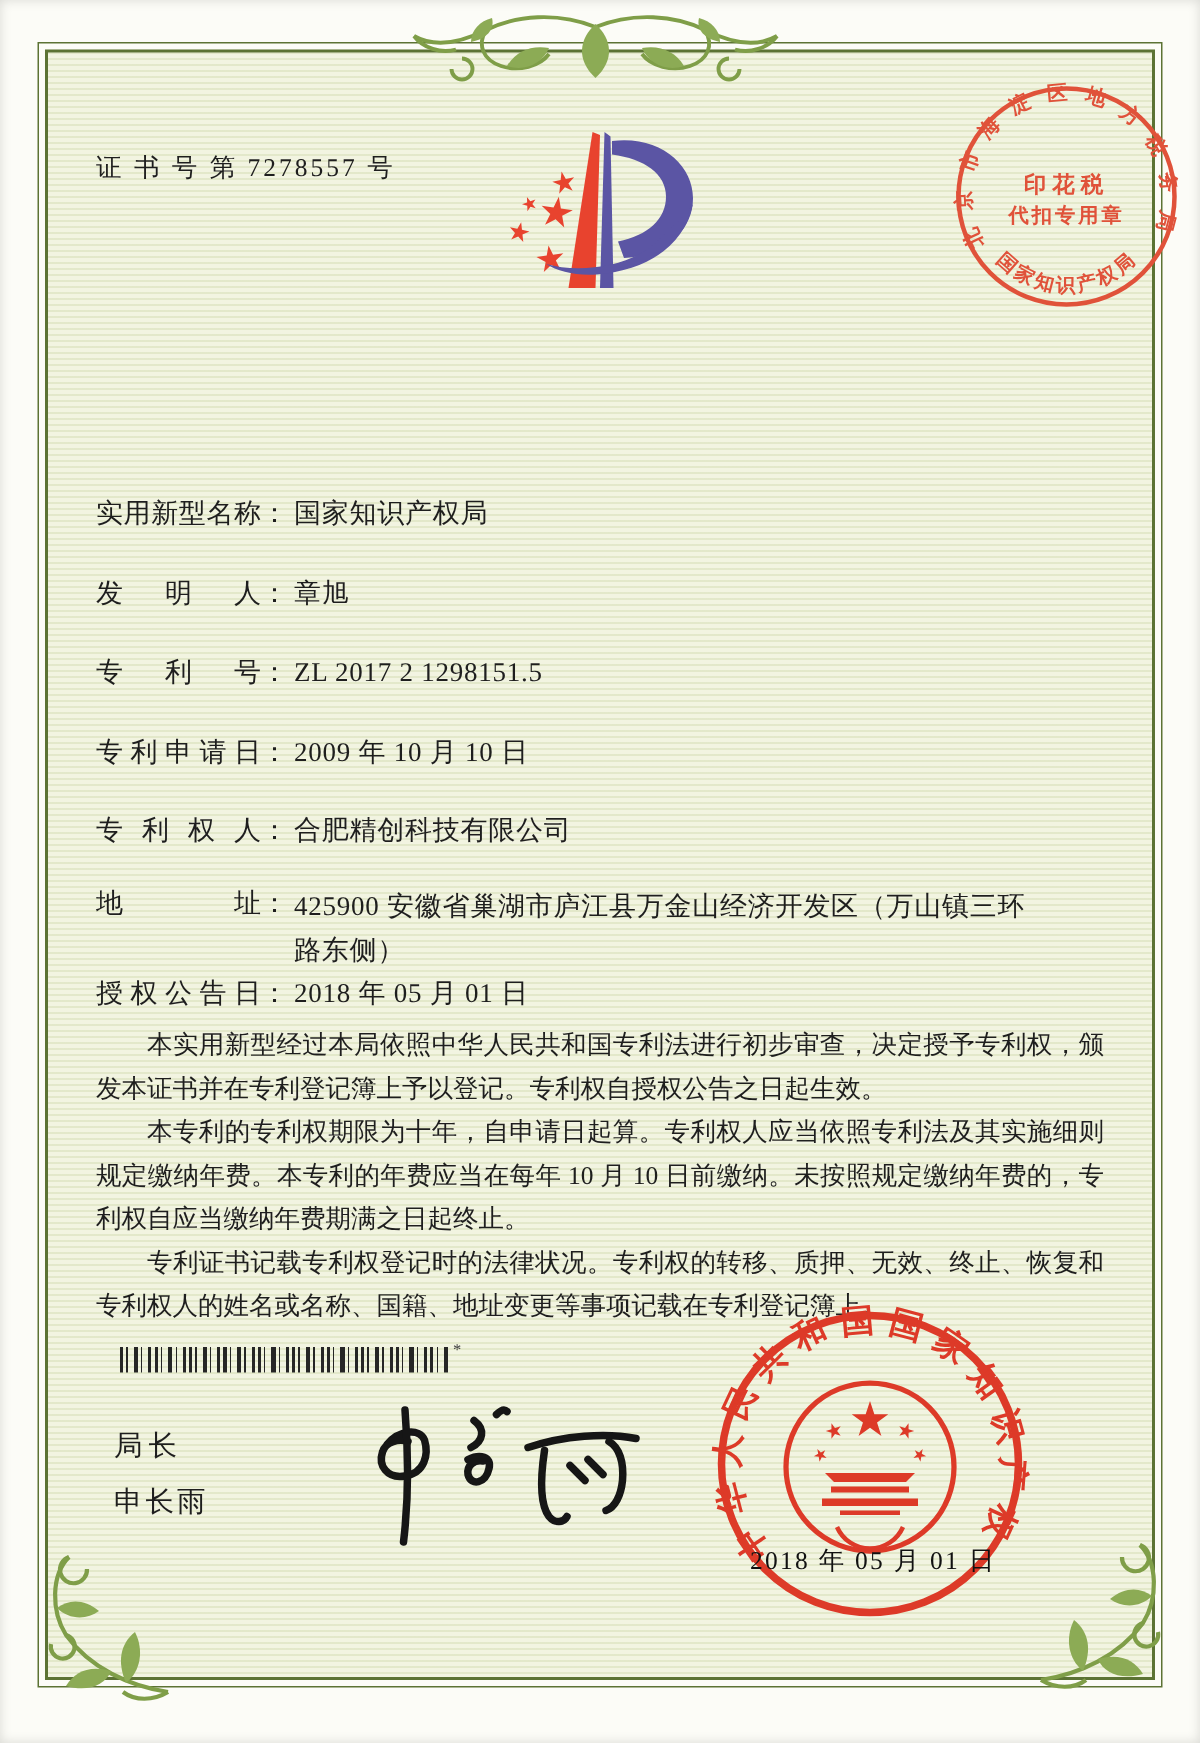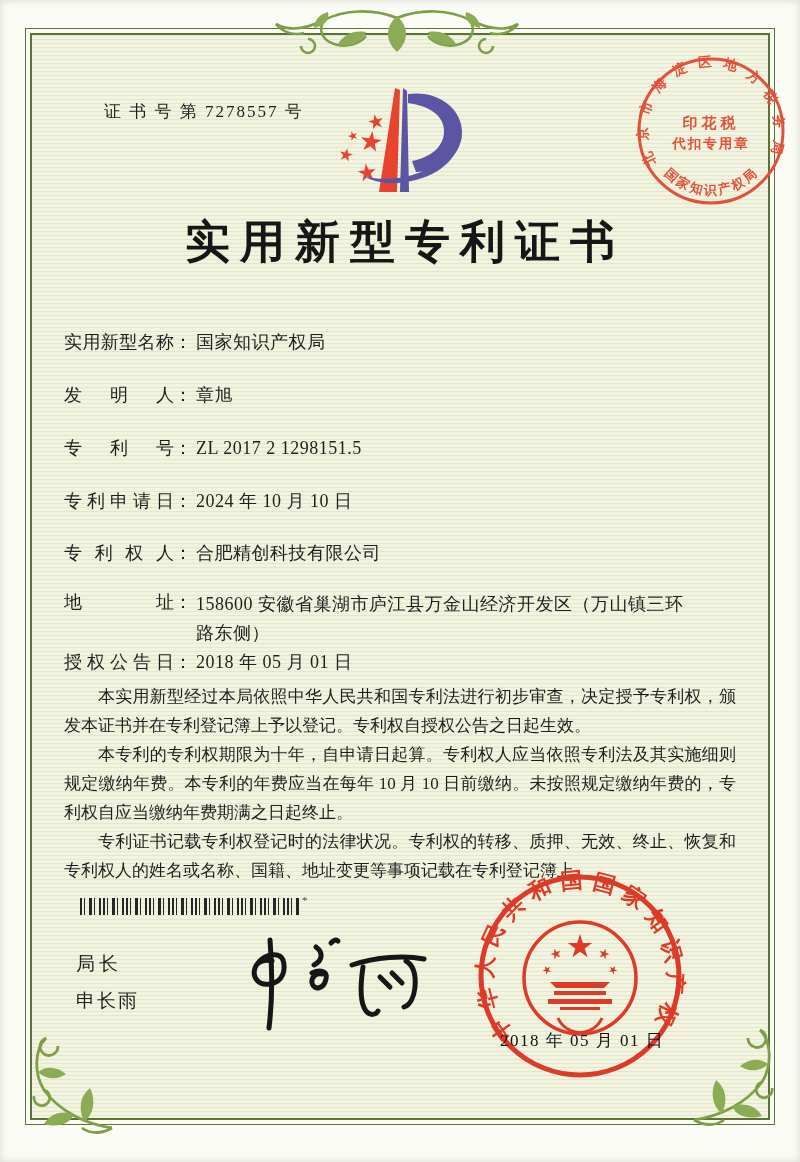"证 书 号 第 7278557" .cert-no { margin-left: 40px -> none }
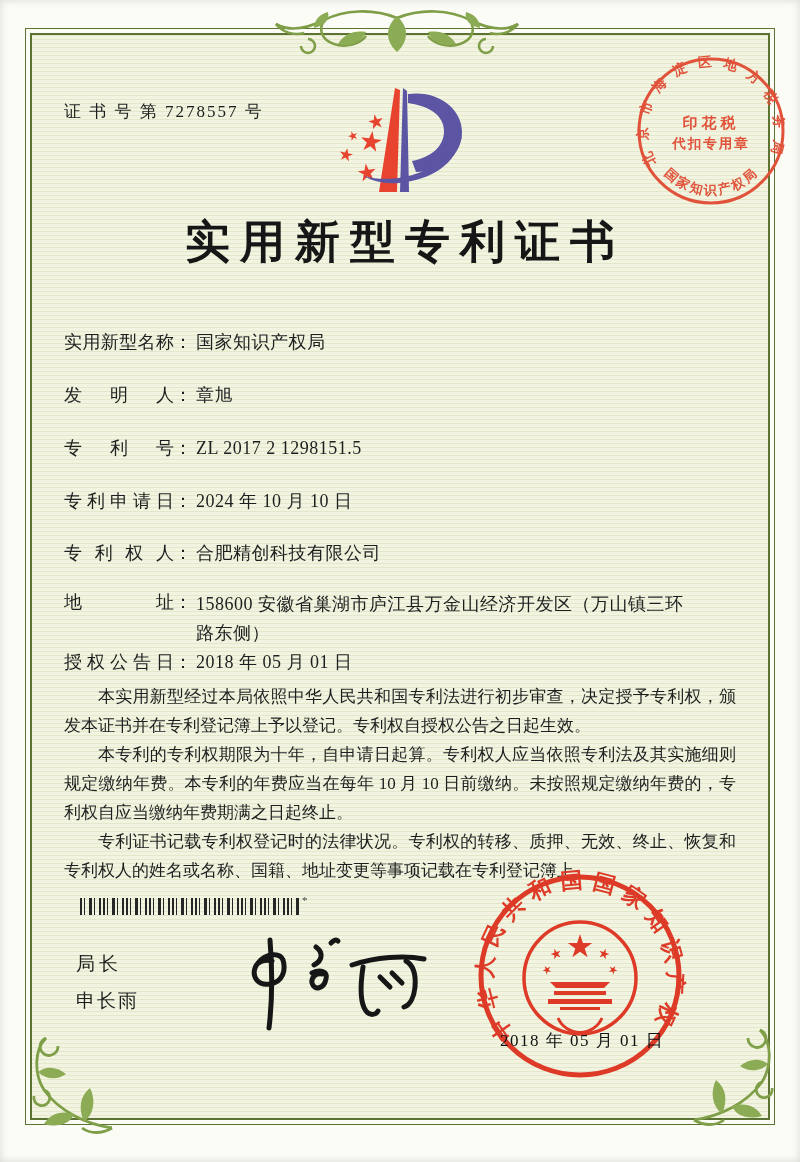"实用新型专利证书" div.abs { html: <div>实用新型专利证书</div> -> none }
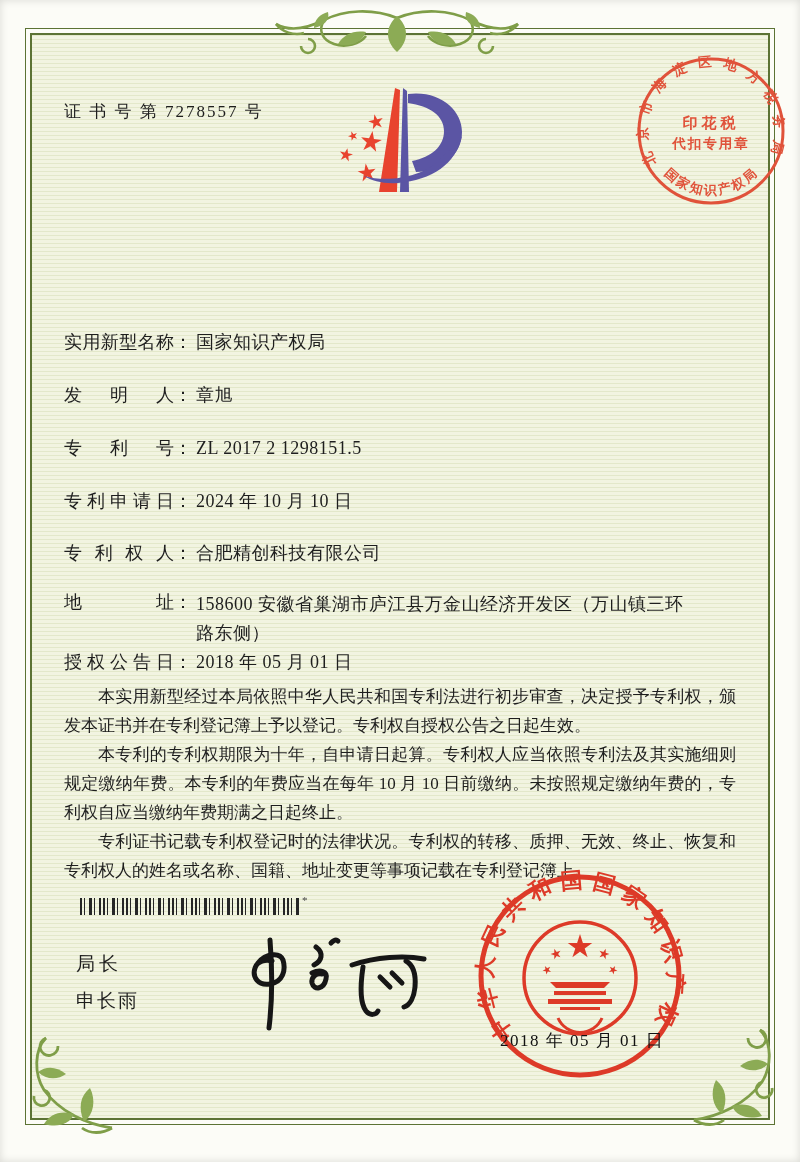"2024 年 10 月 10" span.val { text: 2024 -> 2009 }
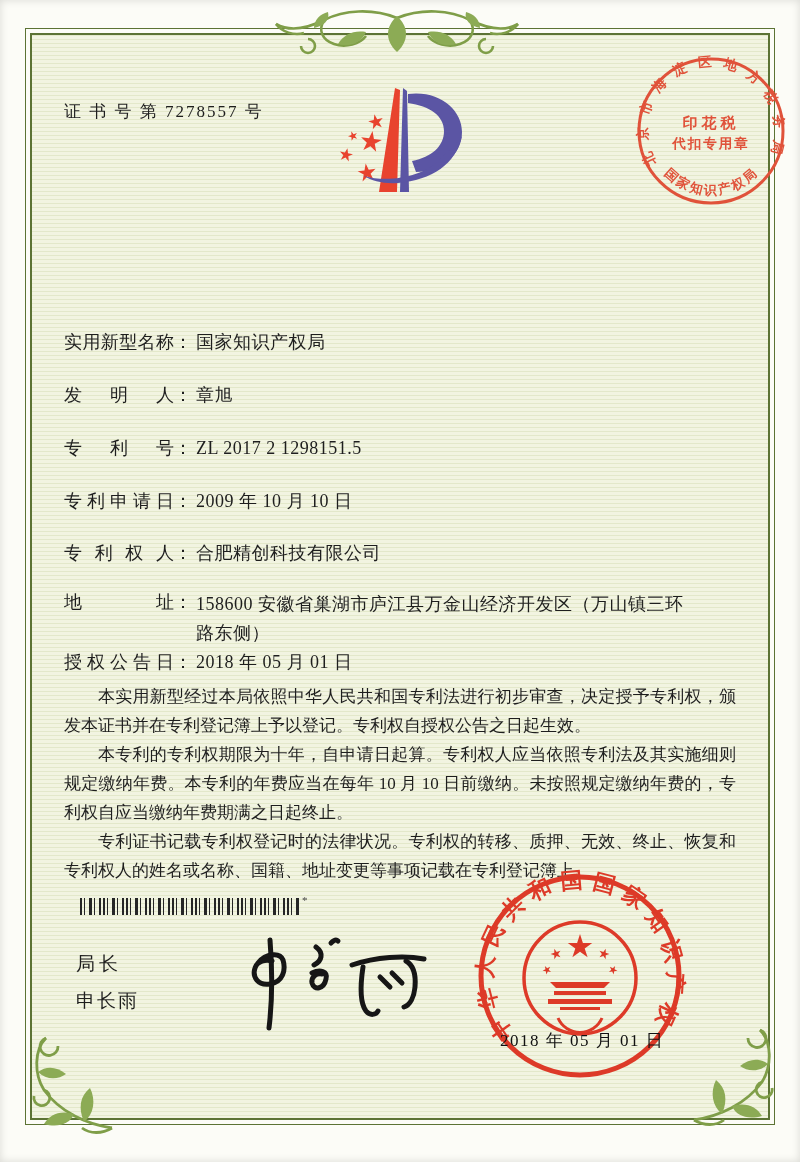"158600 安徽省巢湖市庐江县万金山经济开发区（万山镇三环路东侧）" span.val { text: 158600 -> 425900 }
